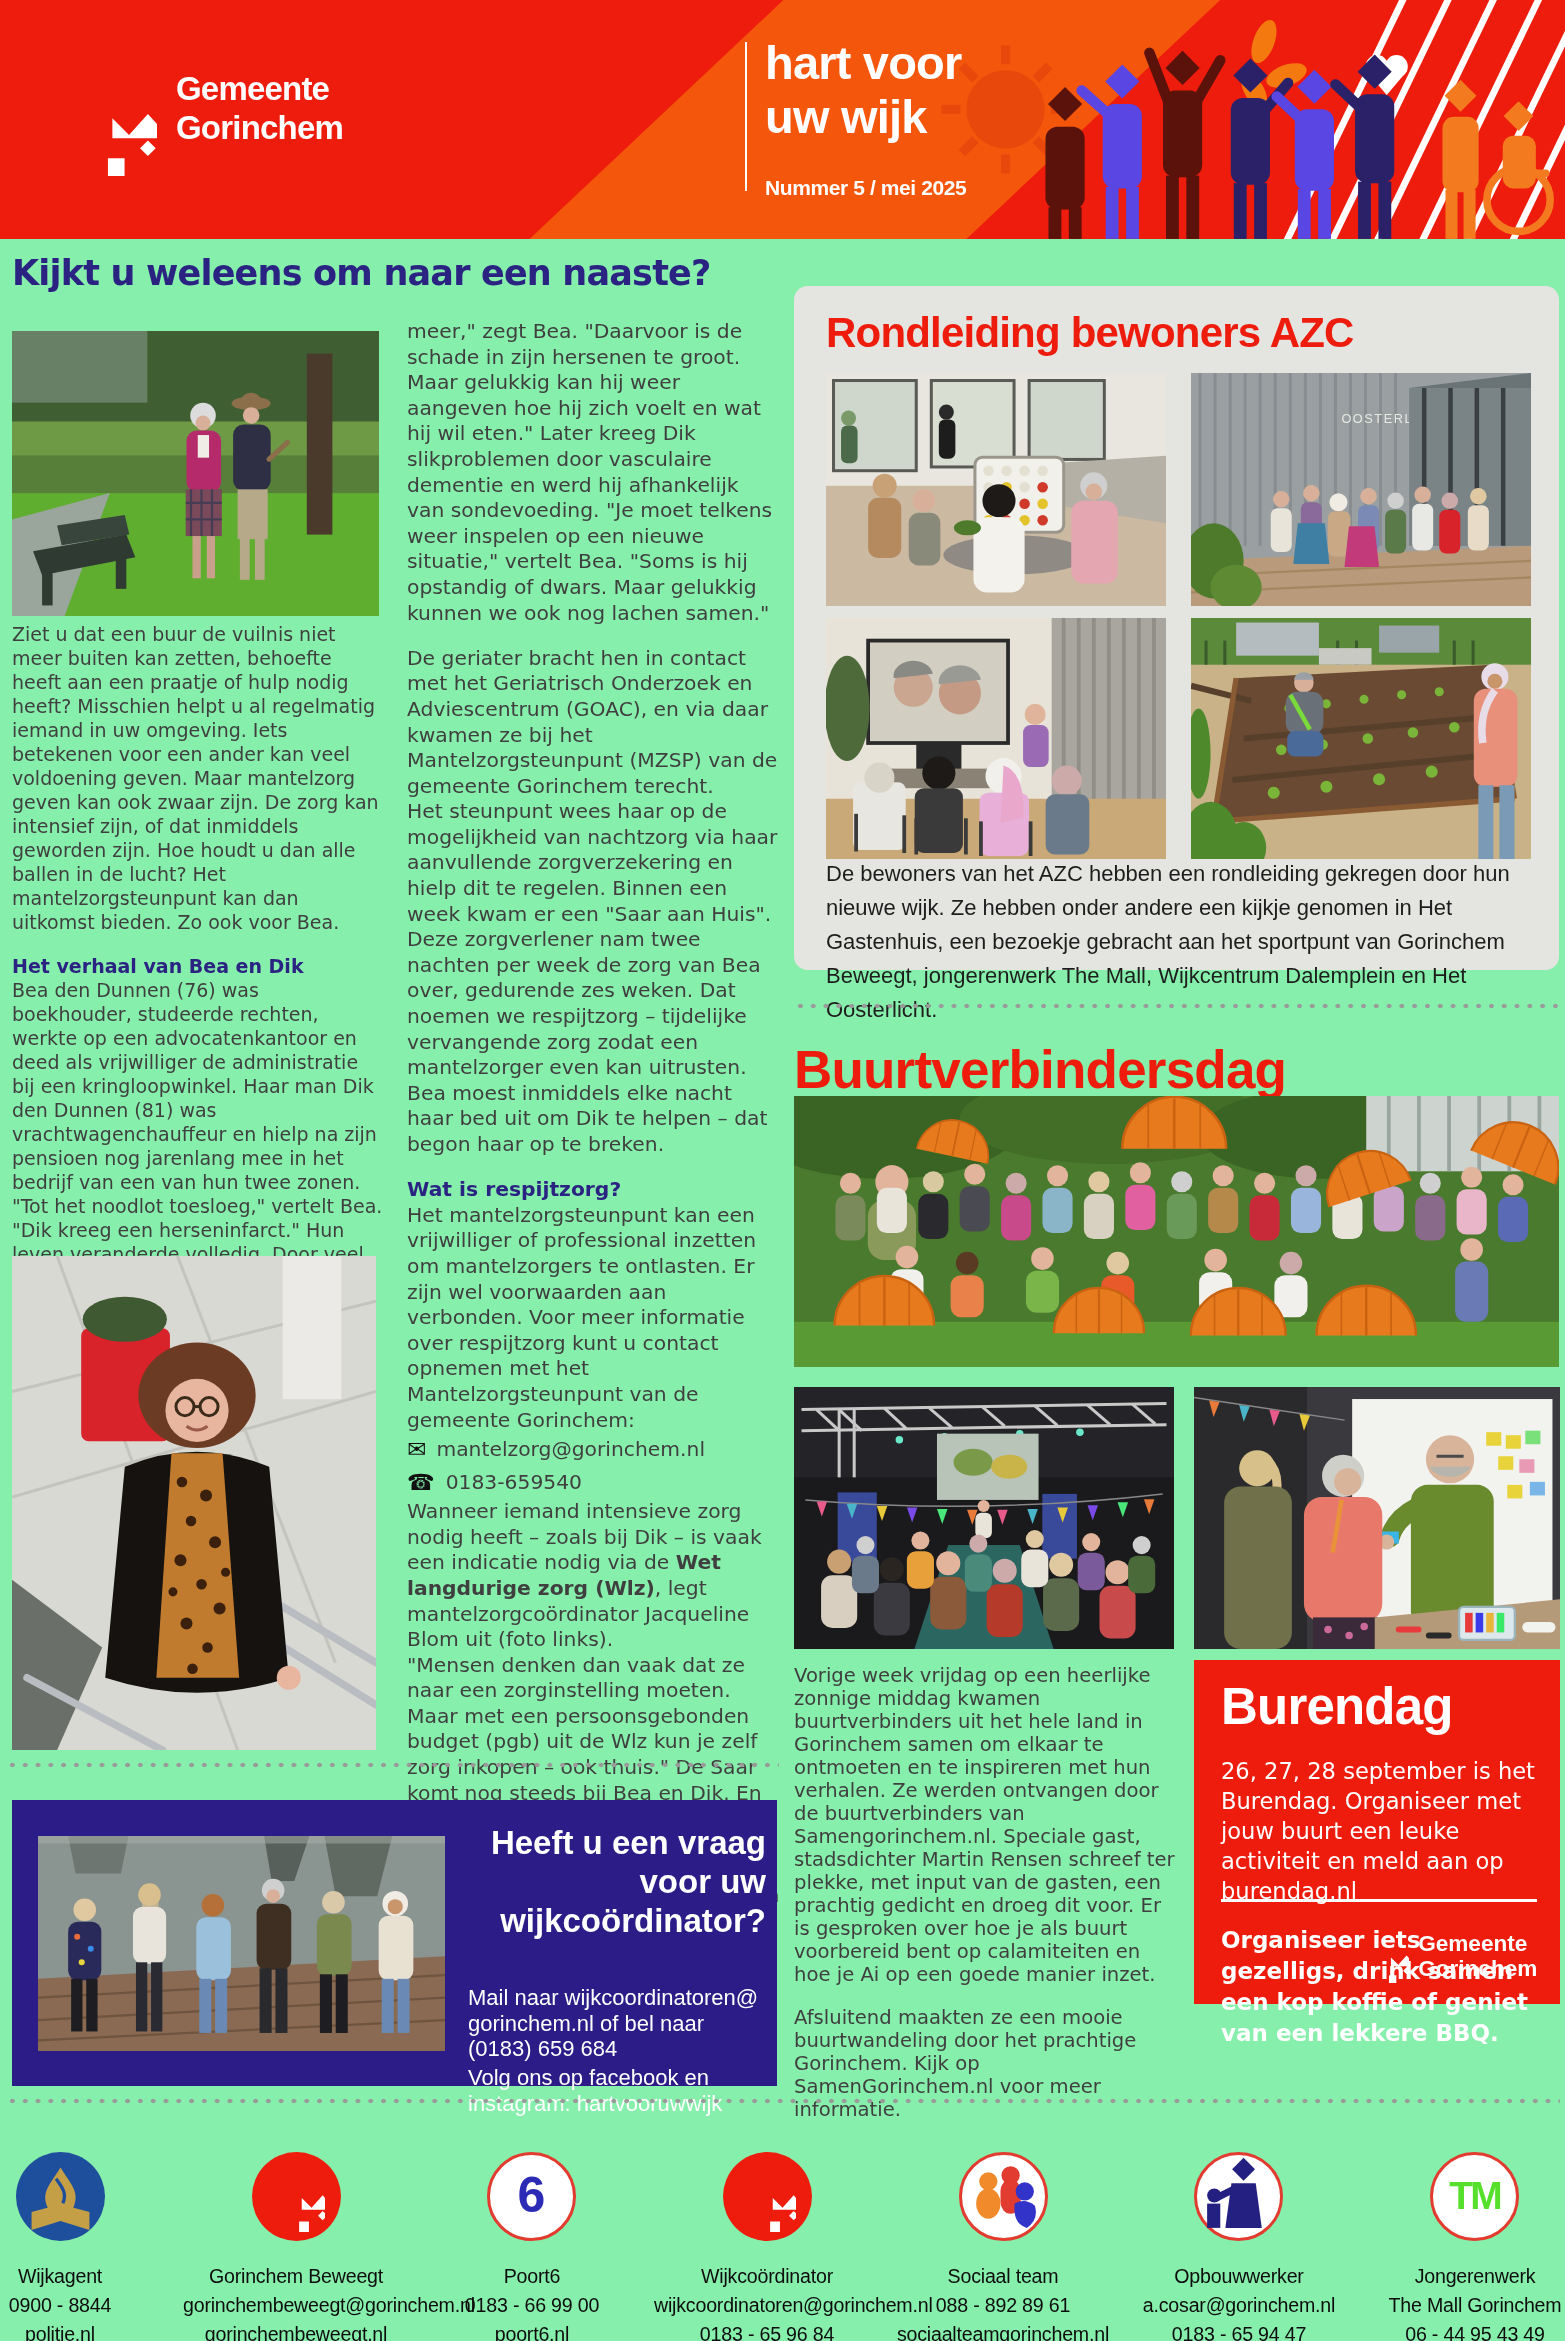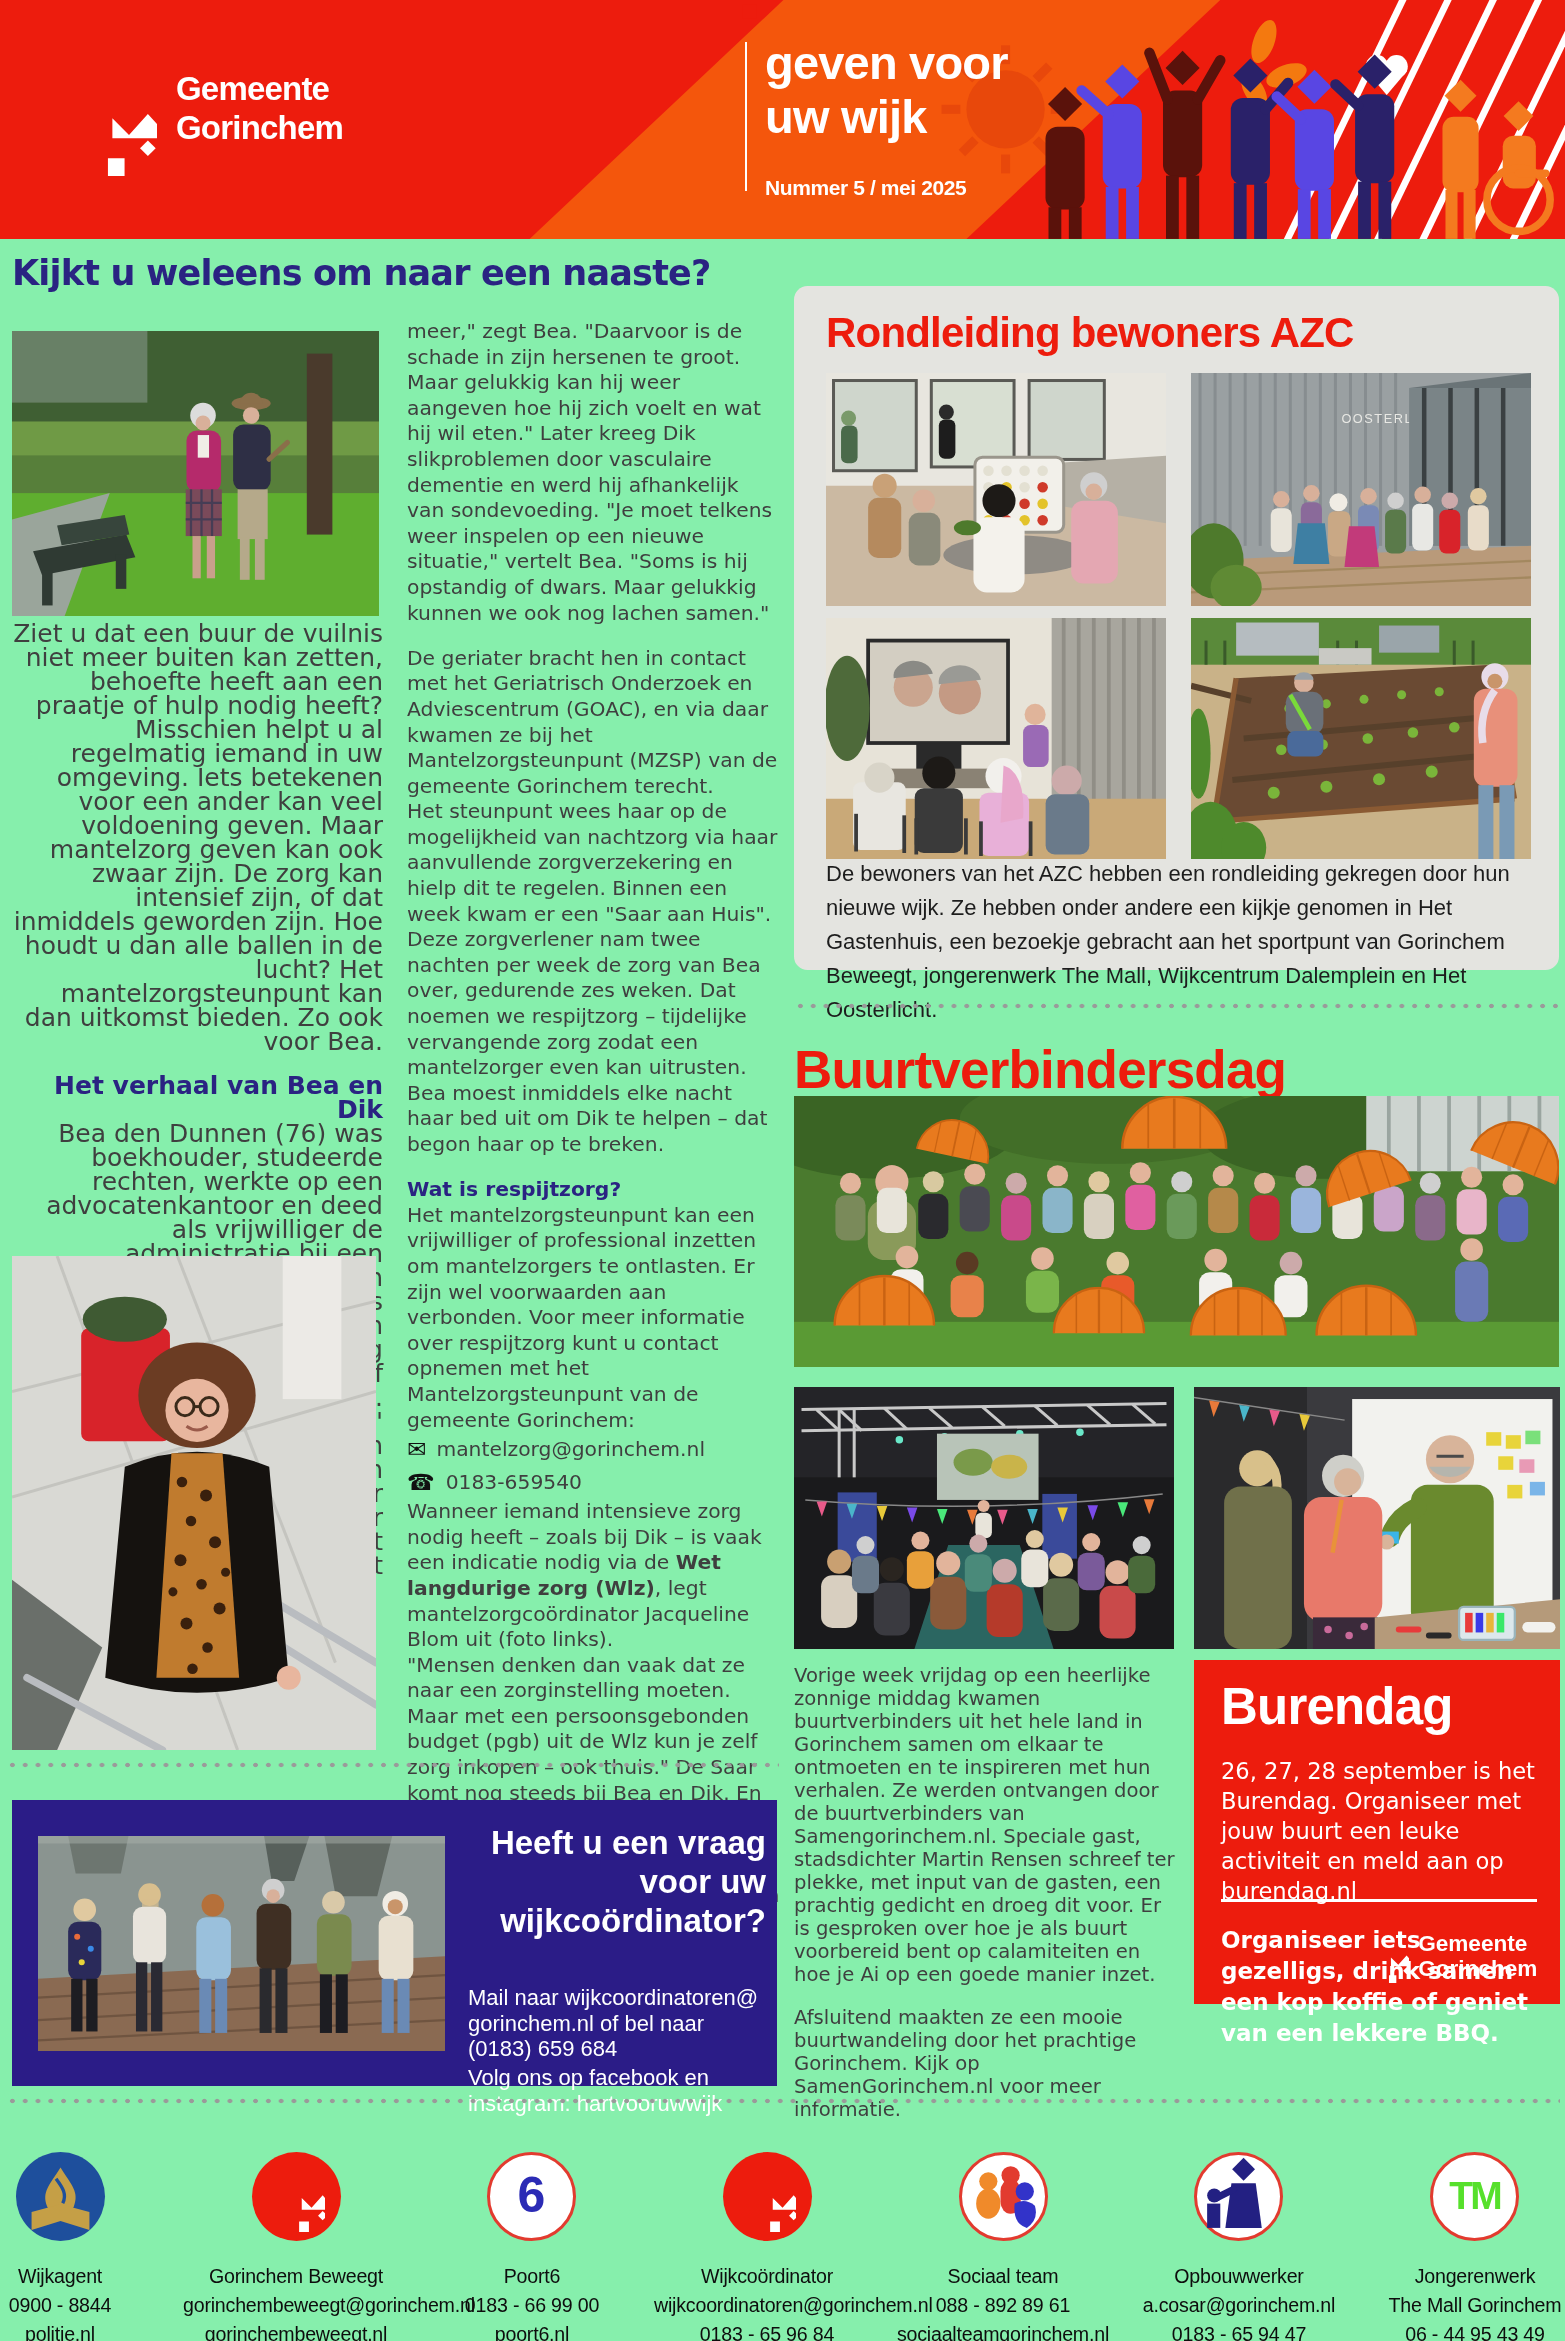"geven voor" div { text: geven -> hart }
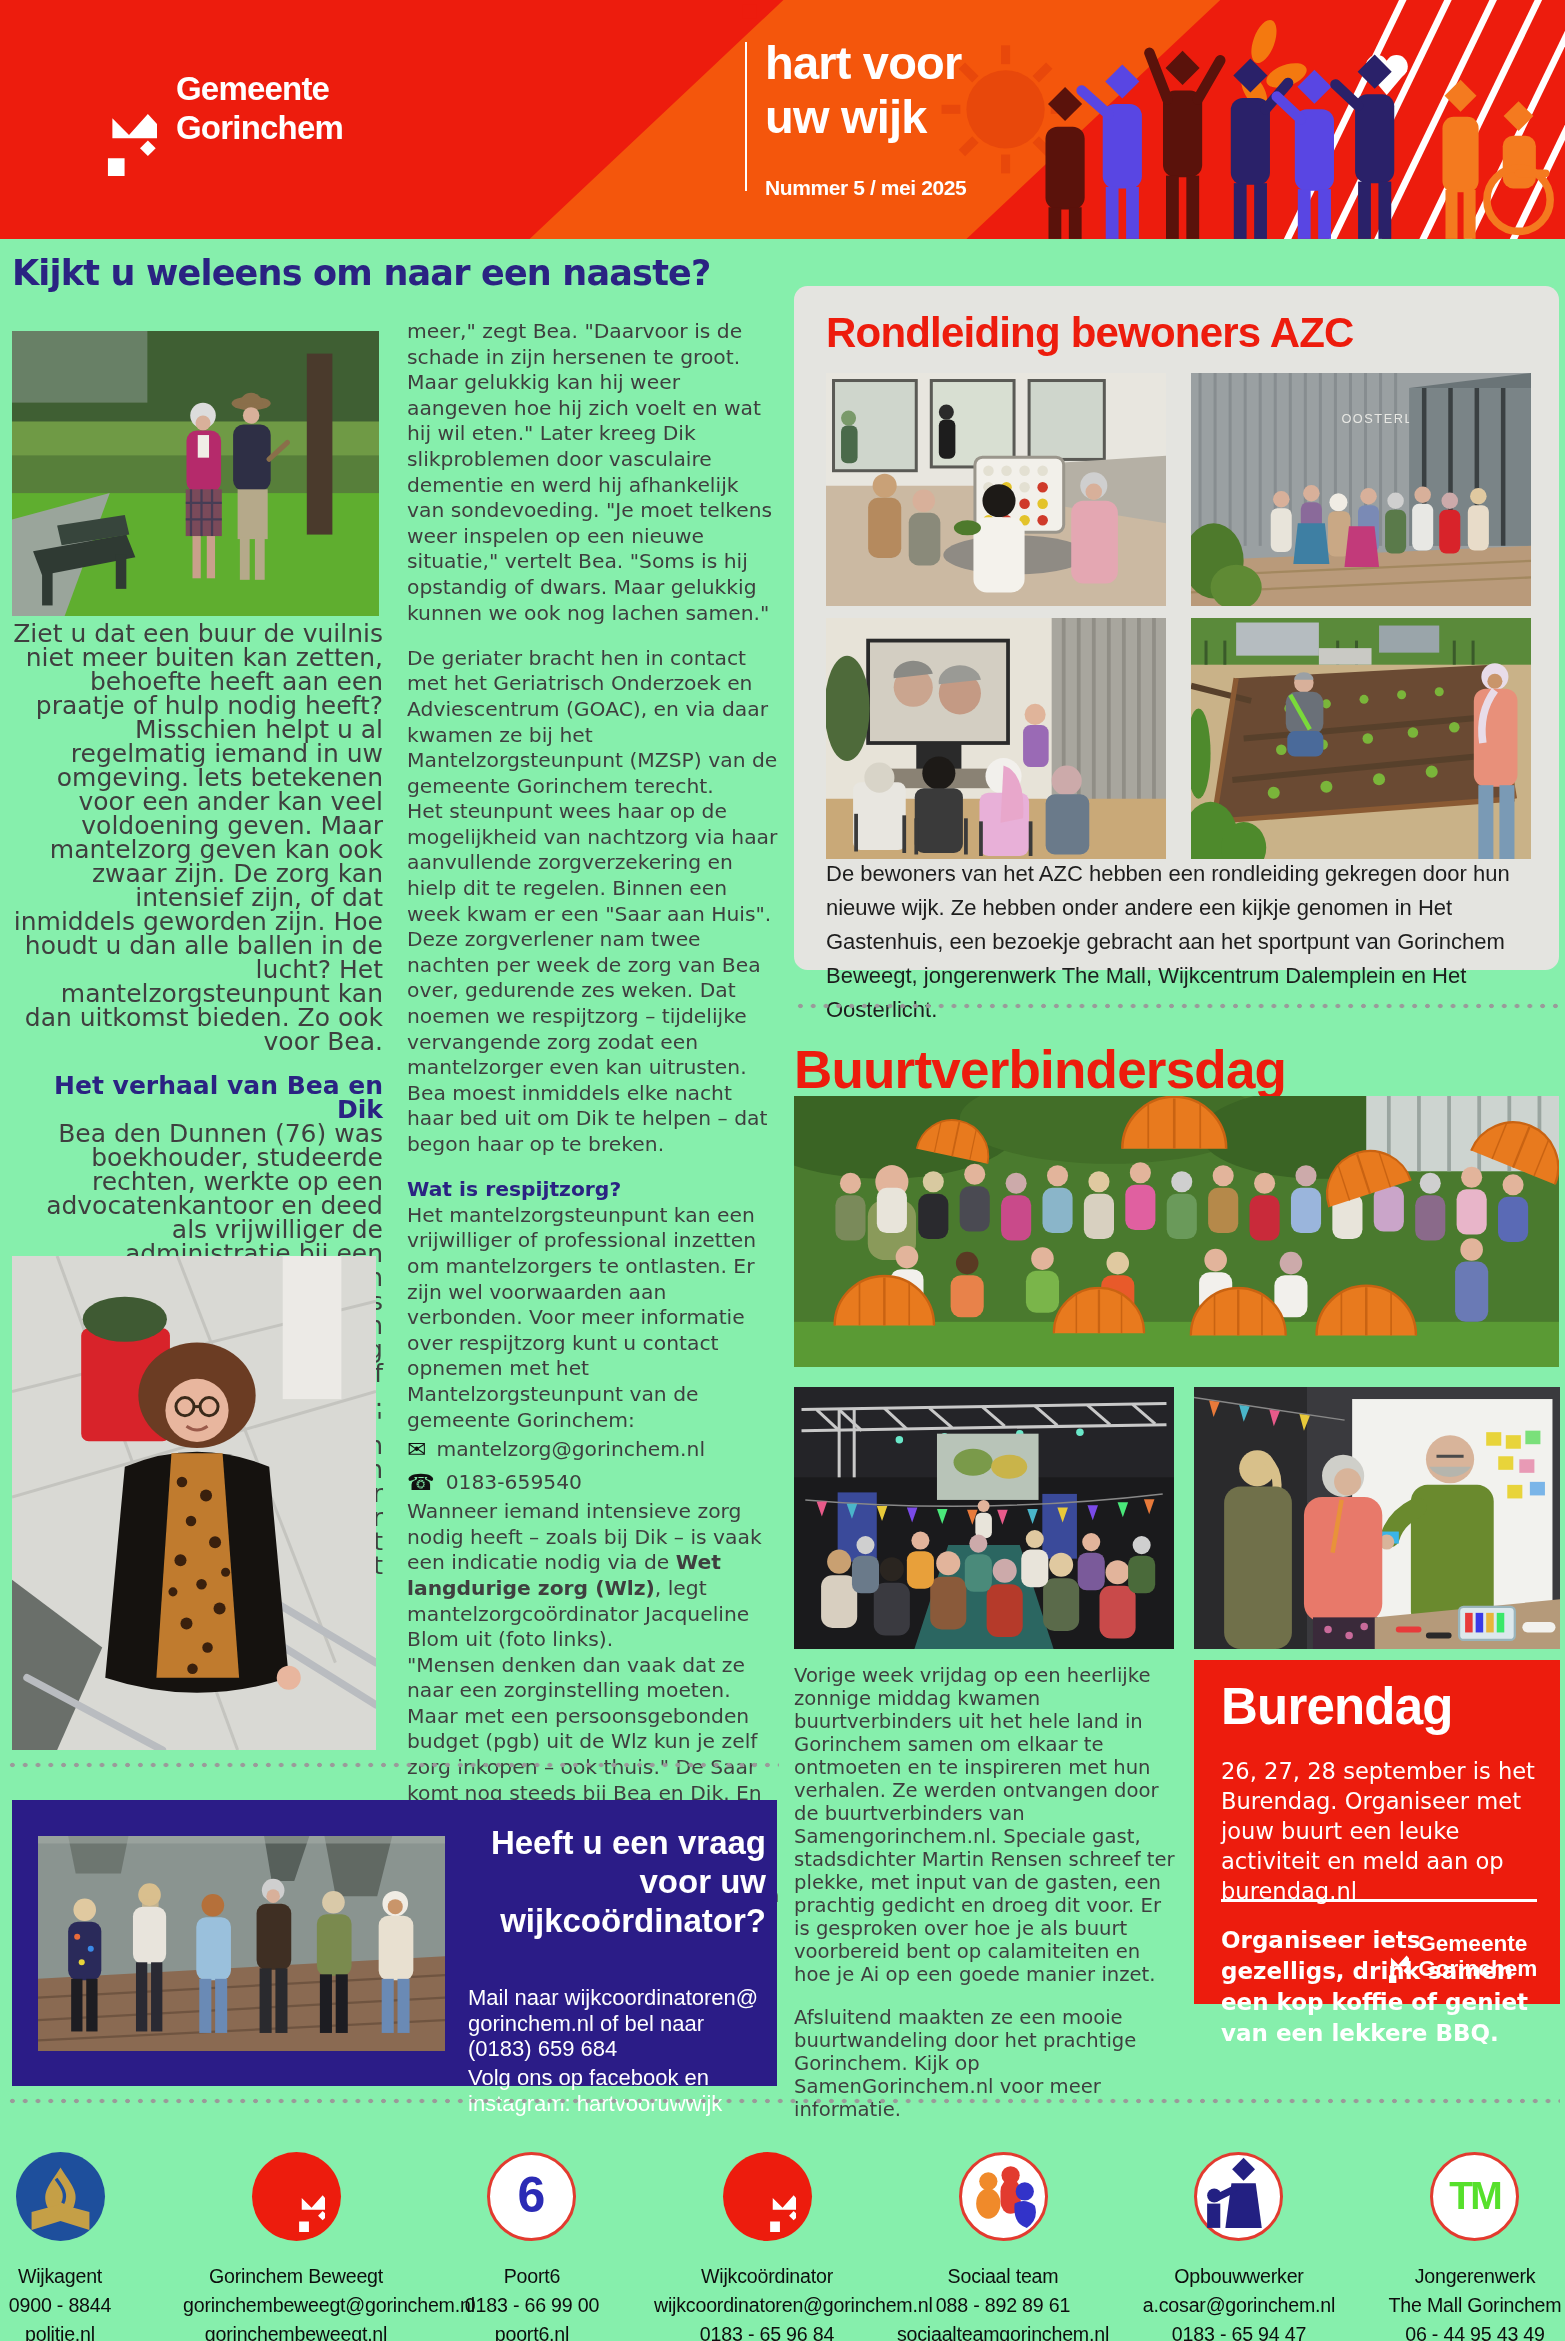"Ziet u dat een buur" .col1 { font-size: 25px -> 19px; text-align: right -> none }
